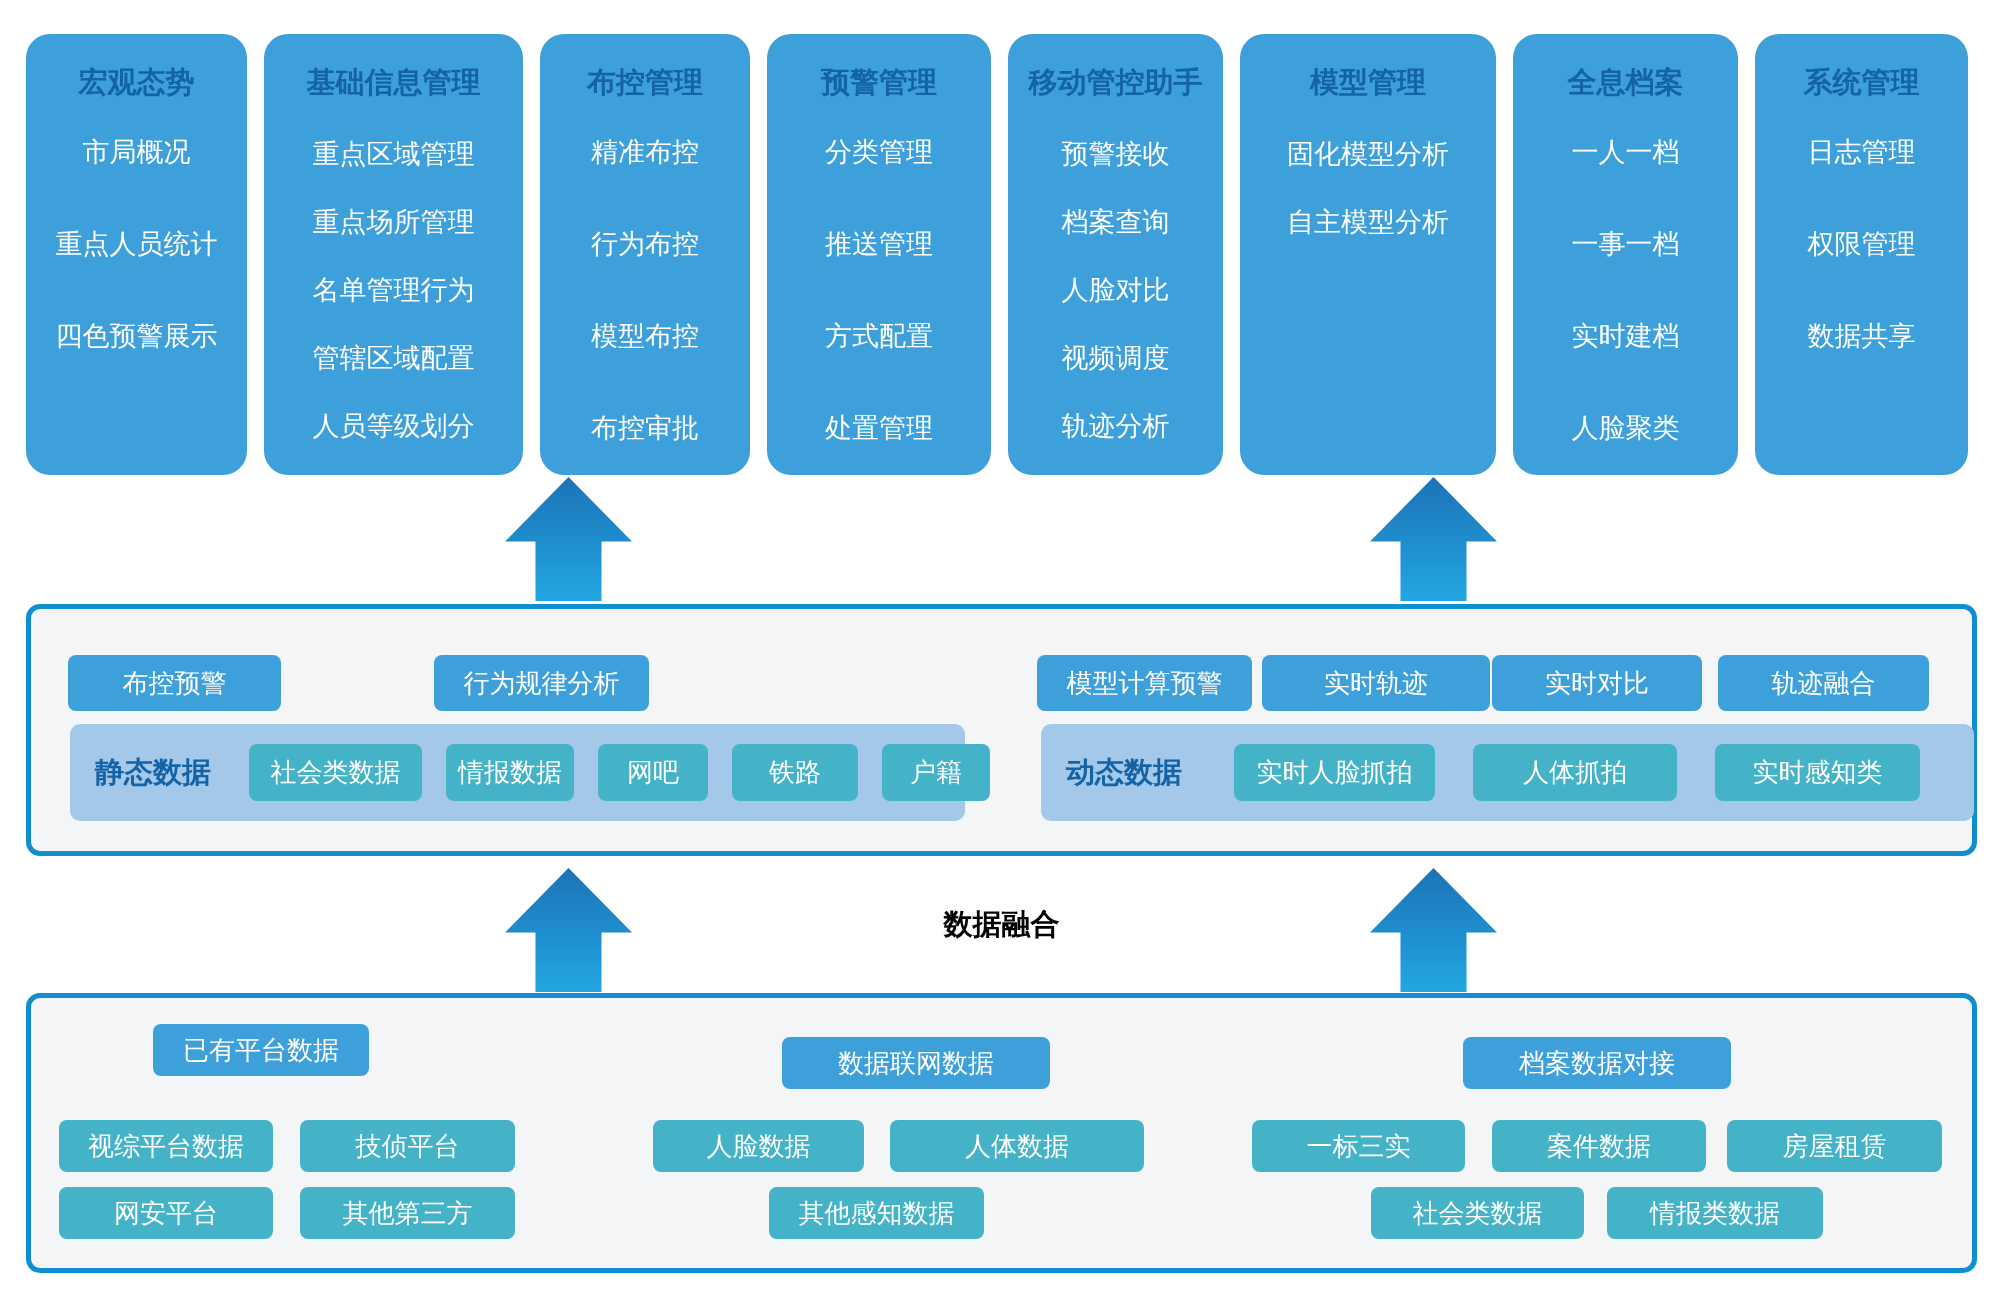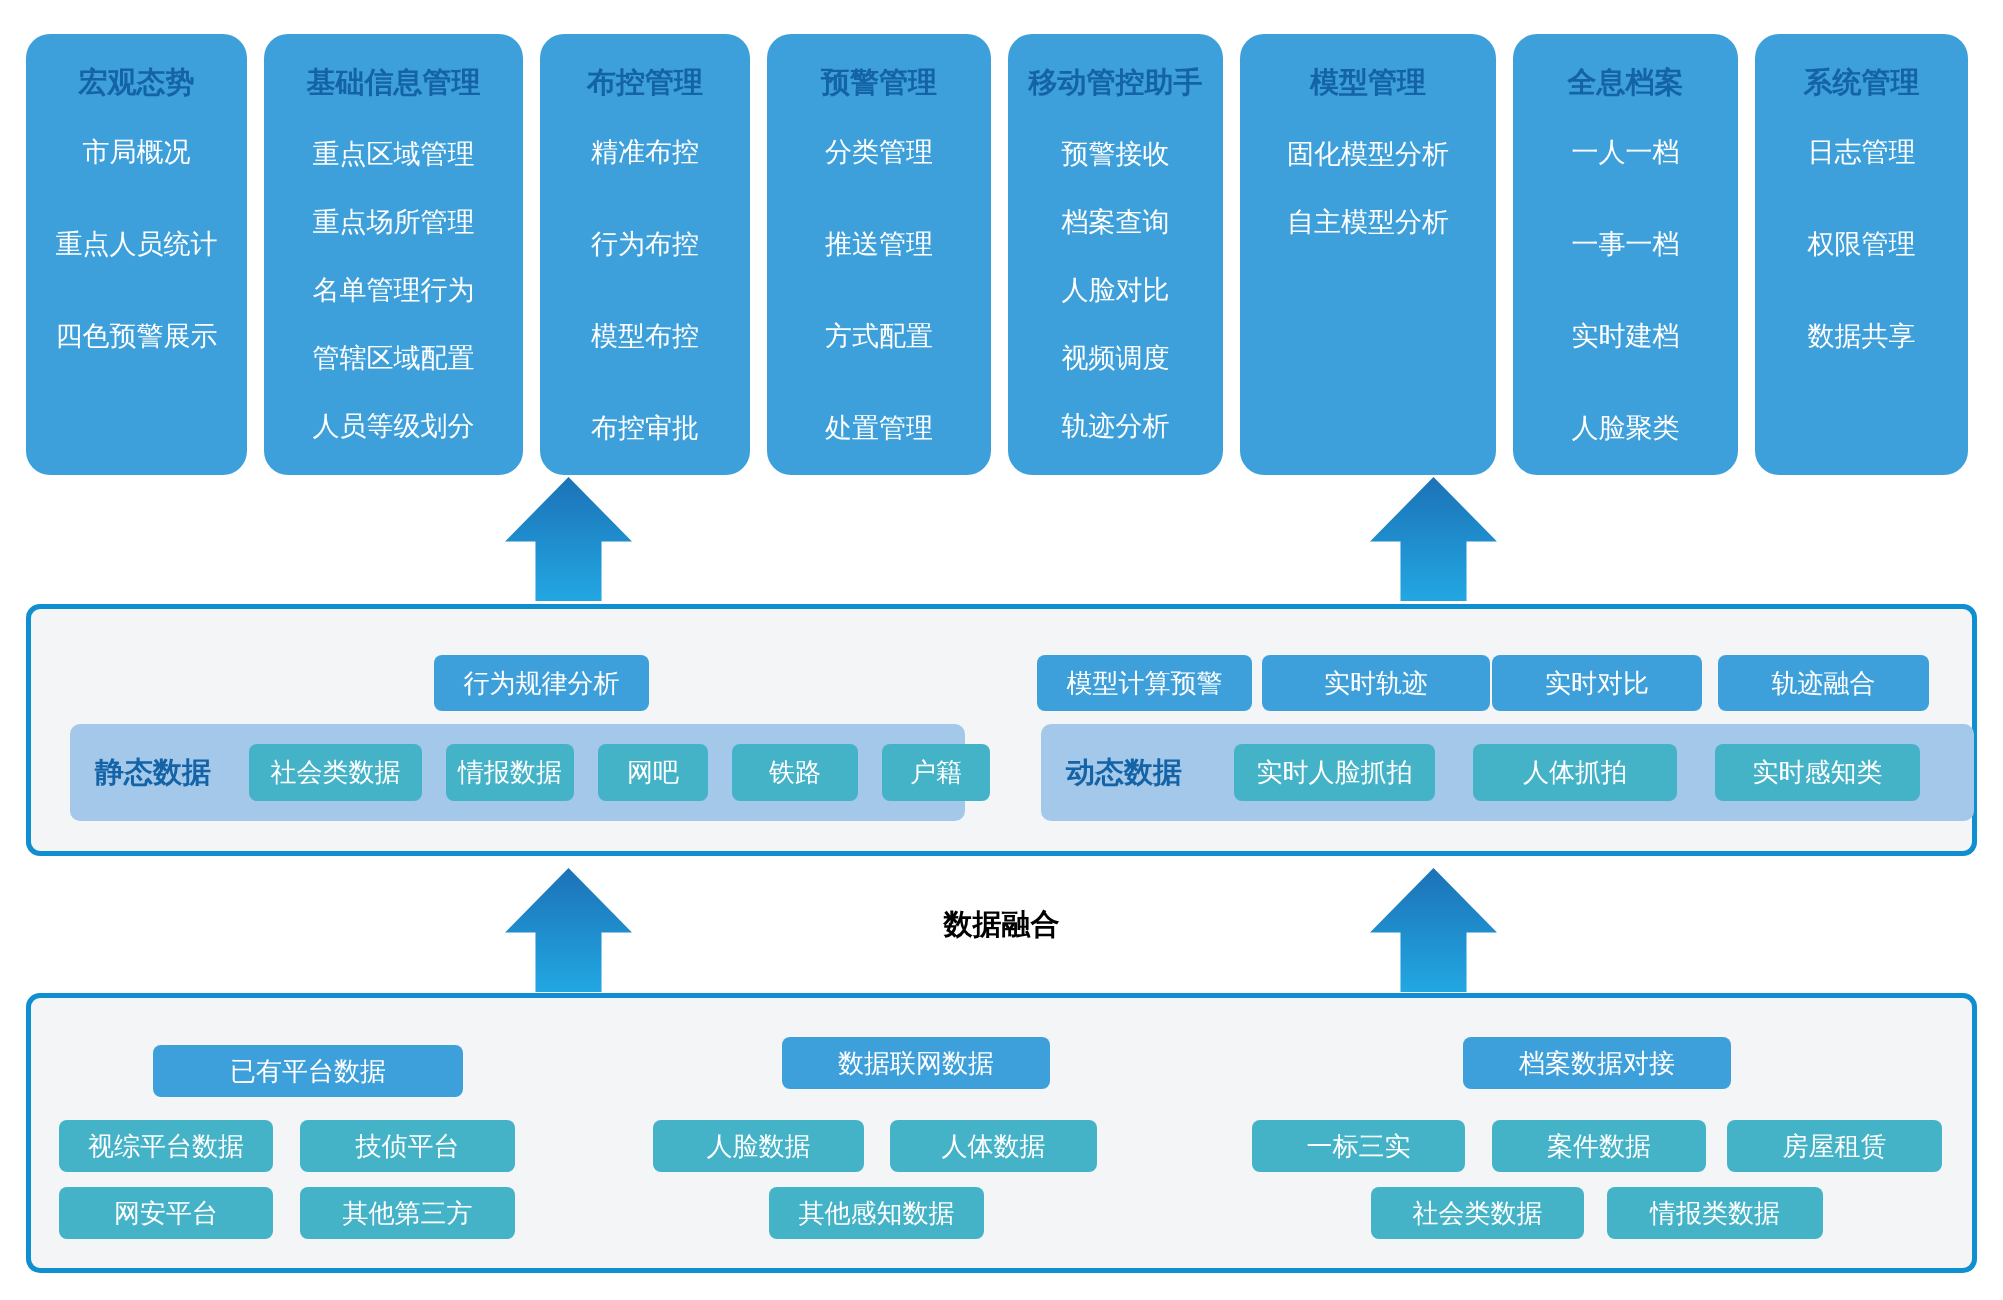"布控预警" div.a-btn { html: none -> <div>布控预警</div> }
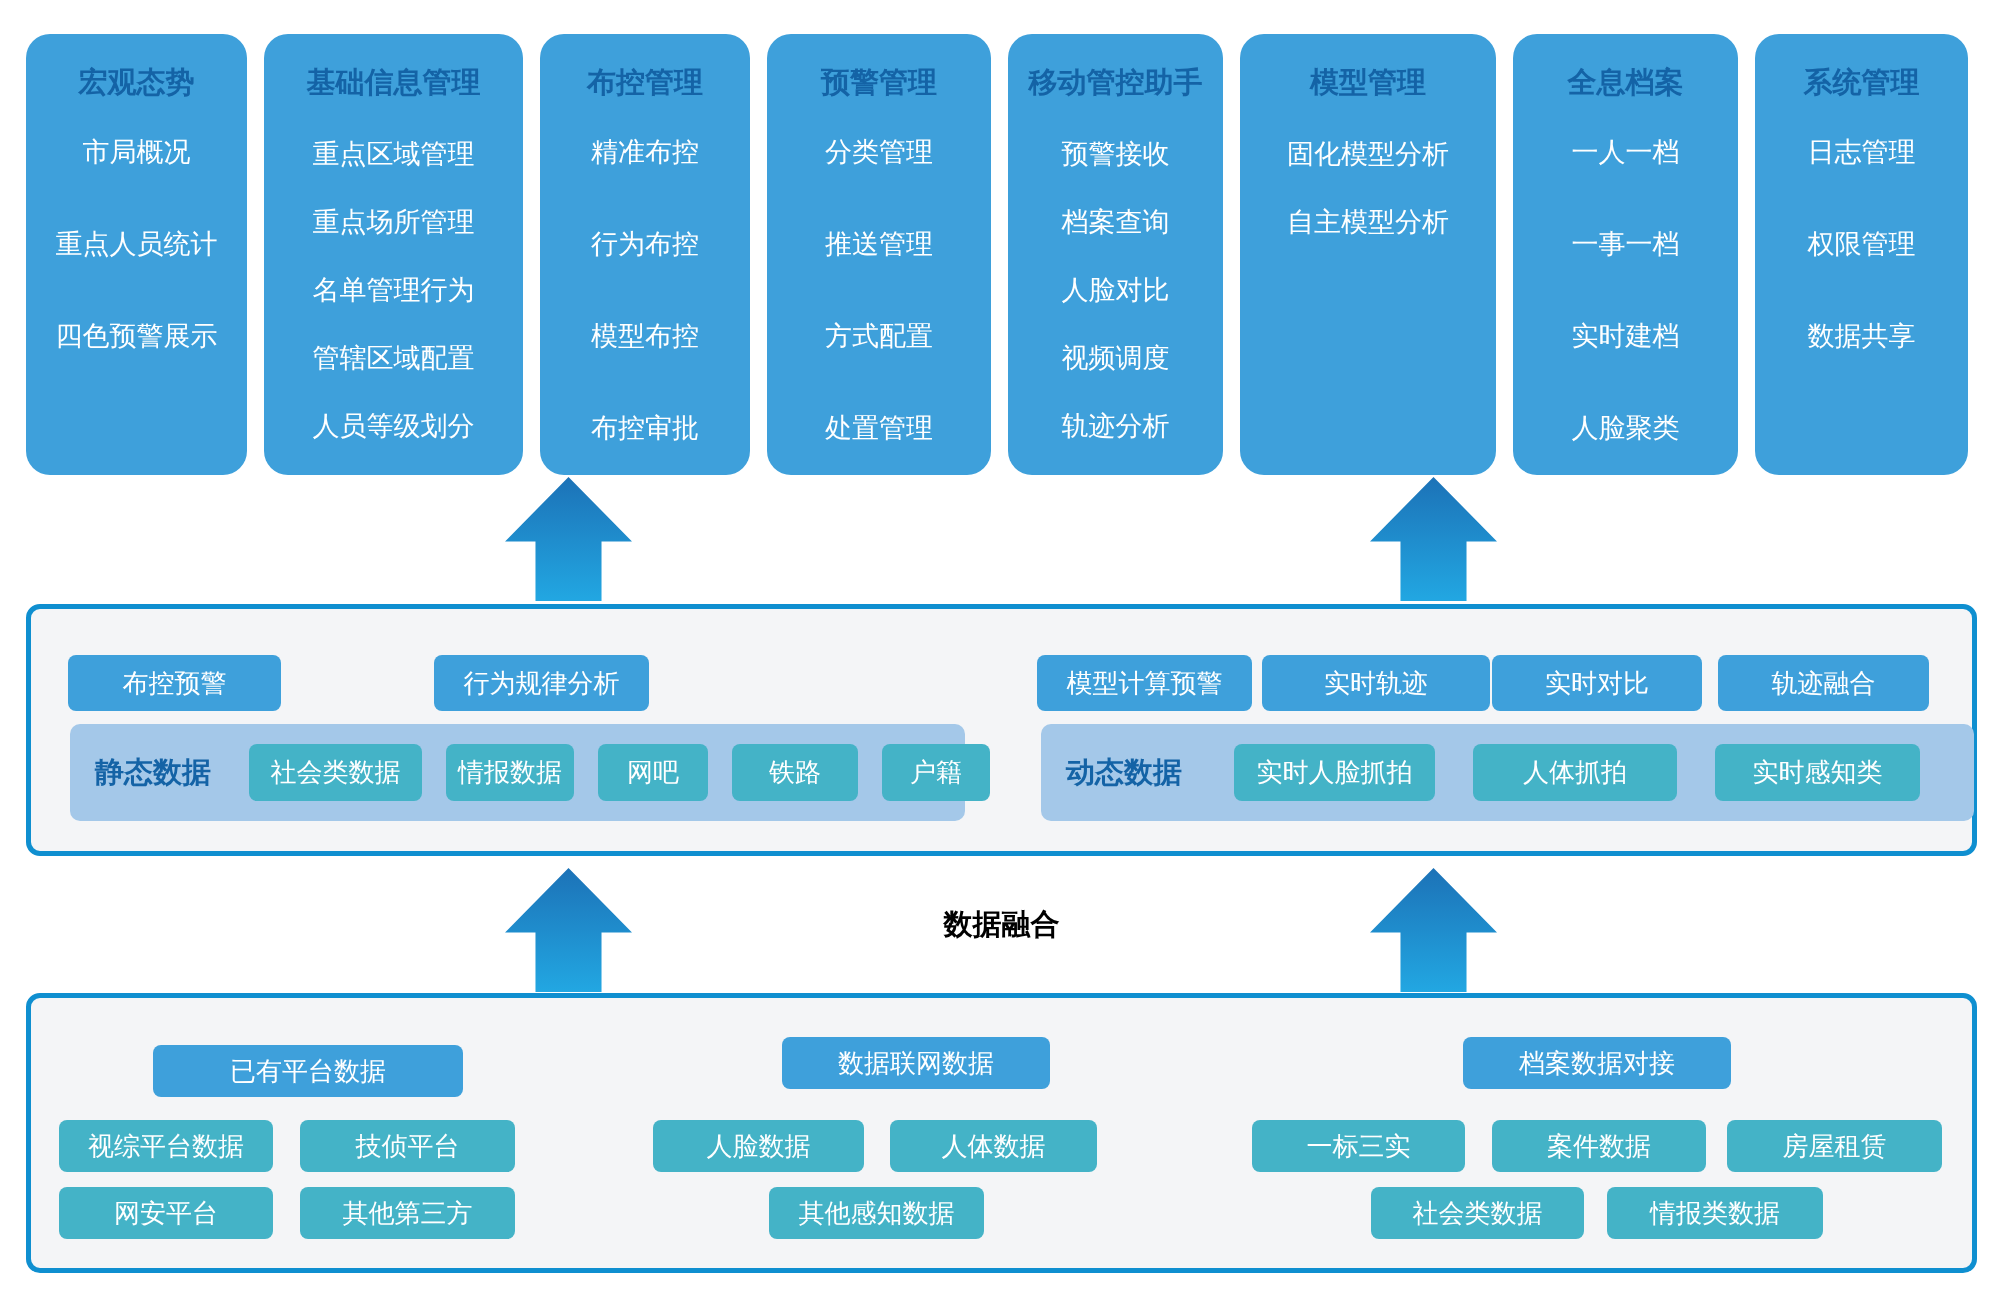"已有平台数据" #g0h { top: 47px -> 26px; width: 310px -> 216px }
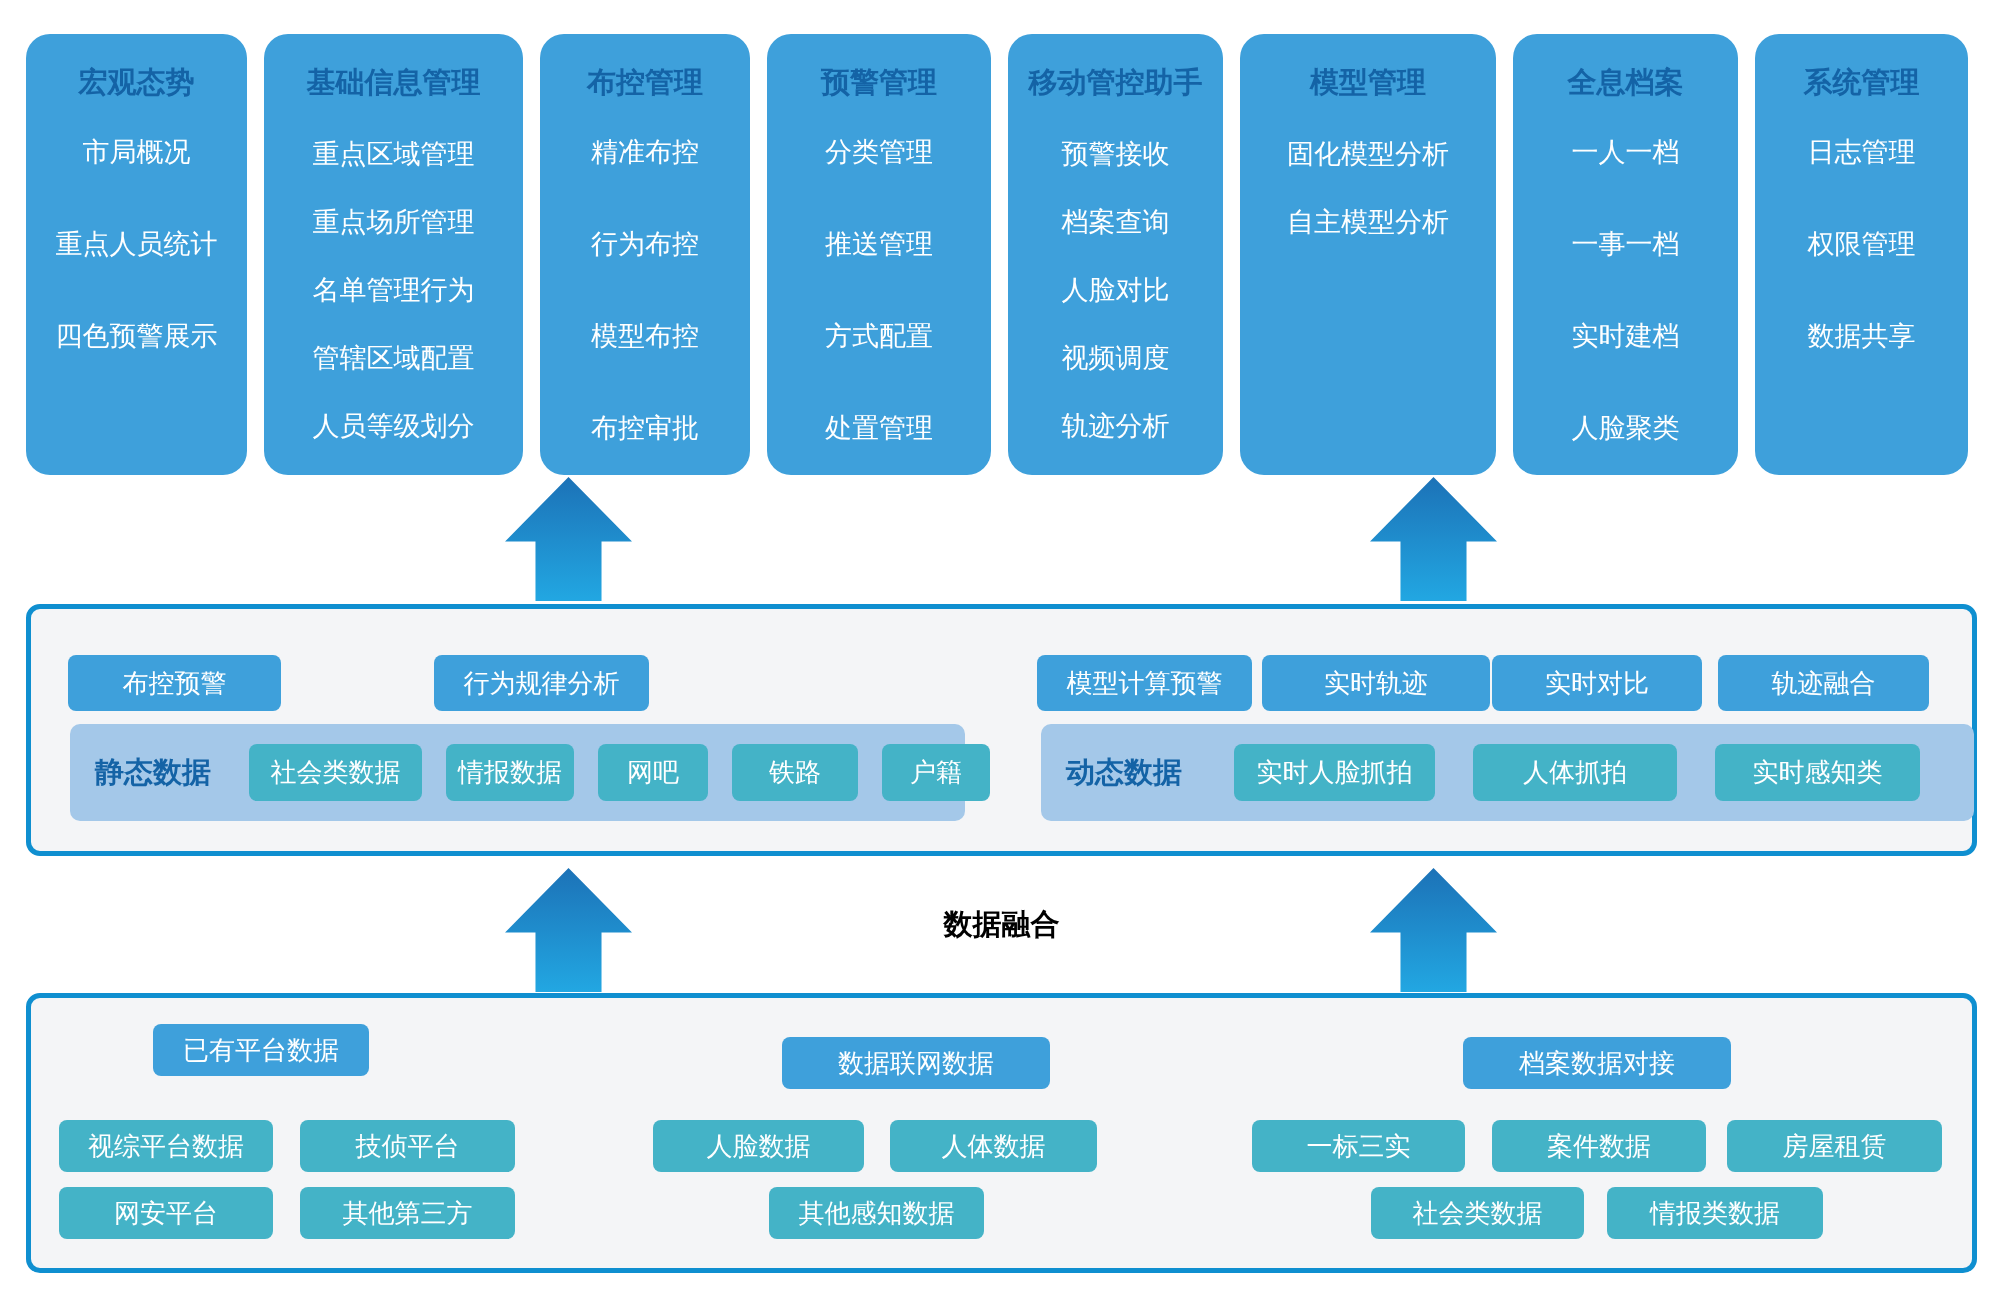"人体数据" #g1i1 { width: 207px -> 254px }
